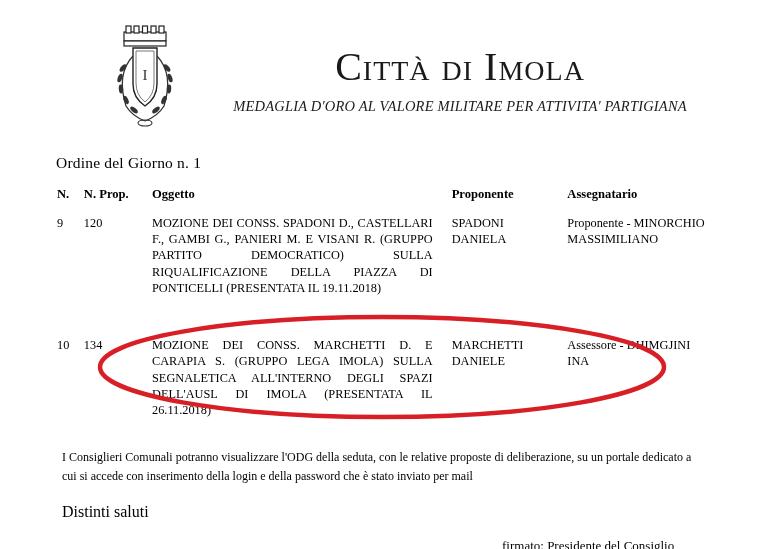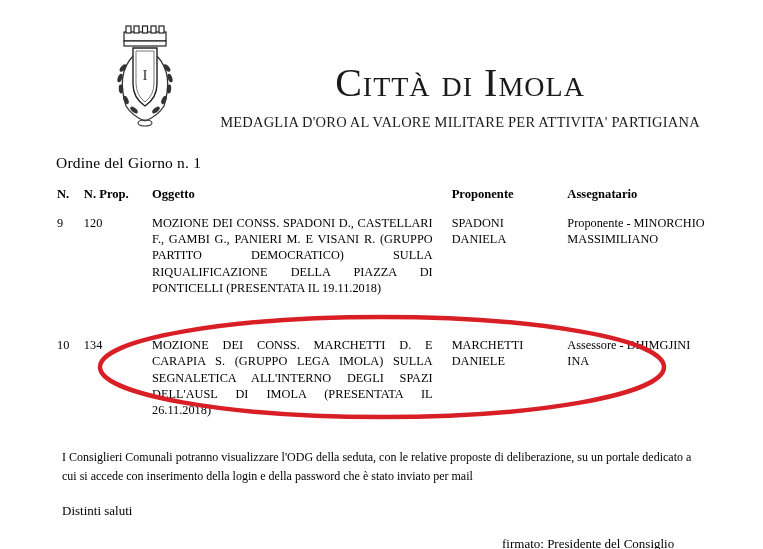"Città di Imola" .title-block { top: 62px -> 46px }
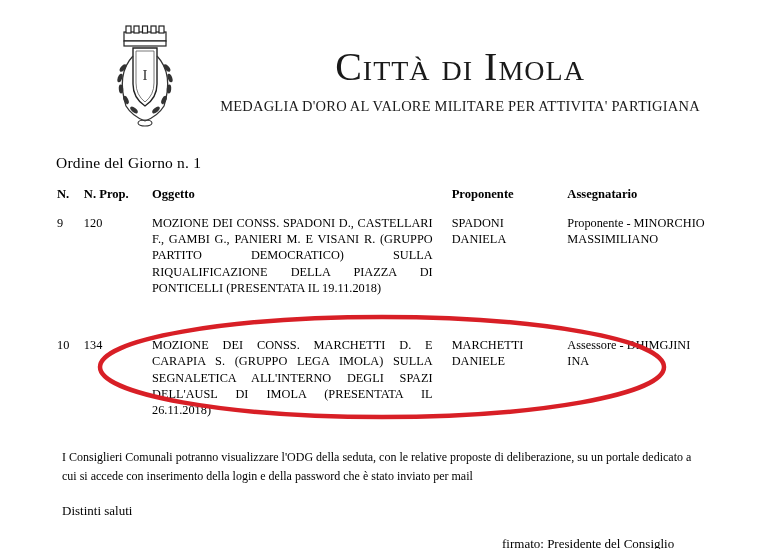"MEDAGLIA D'ORO AL VALORE MILITARE" .city-sub { font-style: none -> italic }
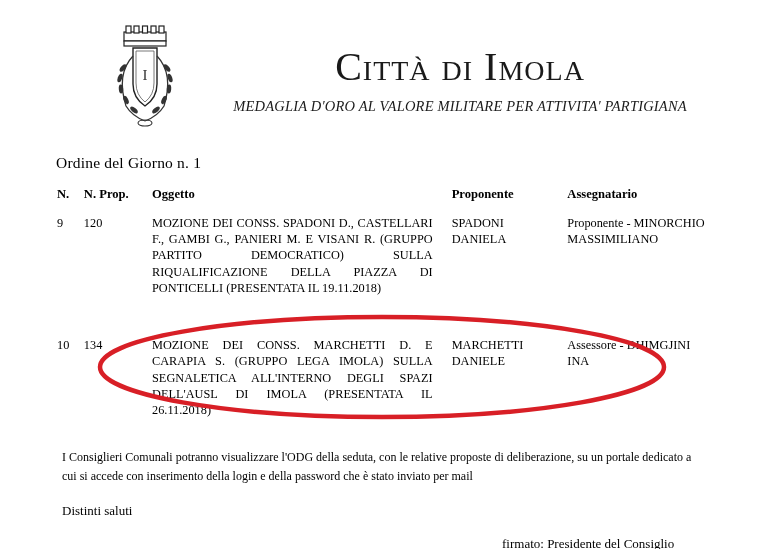"Distinti saluti" .regards { font-size: 13px -> 16px }
